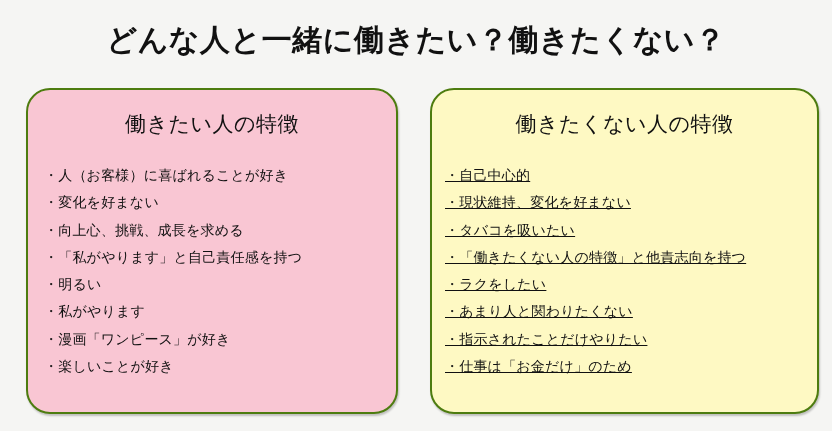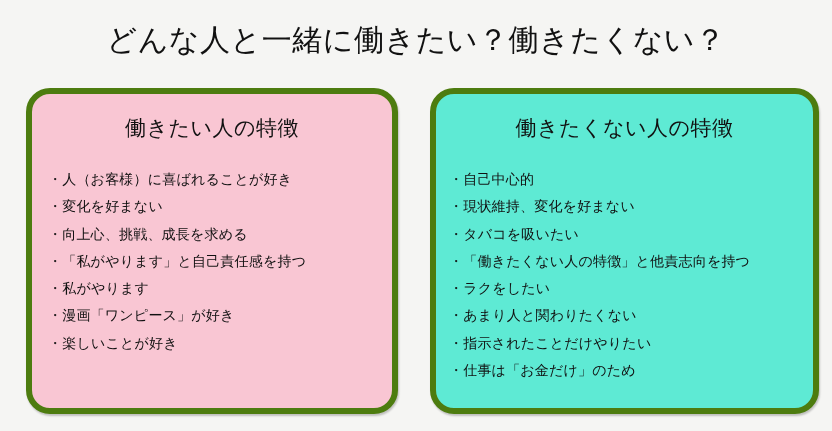"どんな人と一緒に働きたい？働きたくない？" .slide-title { font-weight: 400 -> 700 }
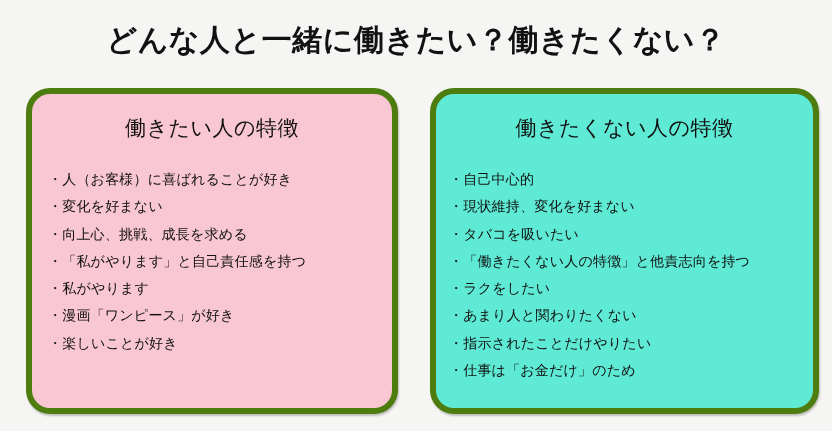"働きたい人の特徴" .panel { border: 6px solid #4d7c0f -> 2px solid #4d7c0f }
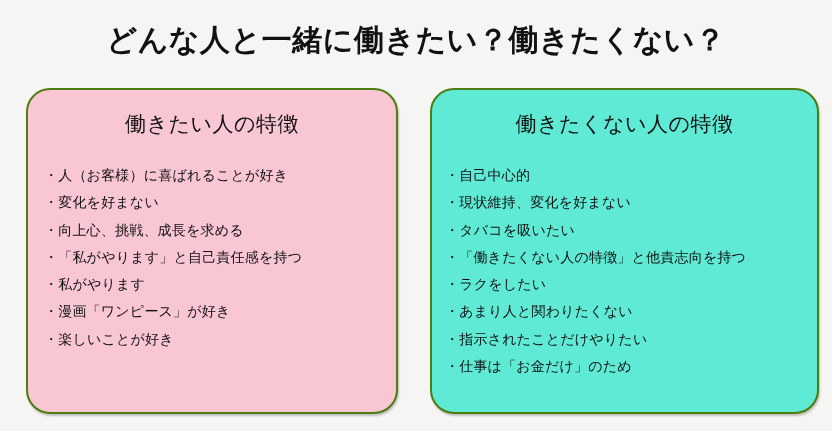"働きたくない人の特徴" .panel-right { background: #5eead4 -> #fef9c3 }
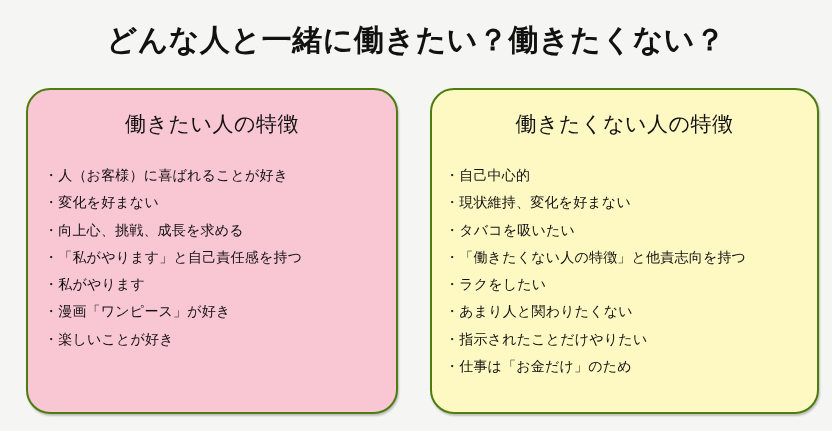"・自己中心的" .panel-right .panel-list { text-decoration: none -> underline }
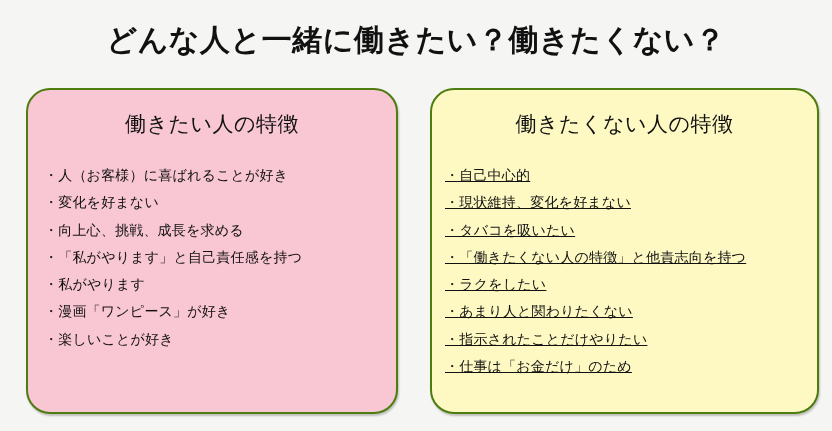"・明るい" li { html: none -> <li>・明るい</li> }
